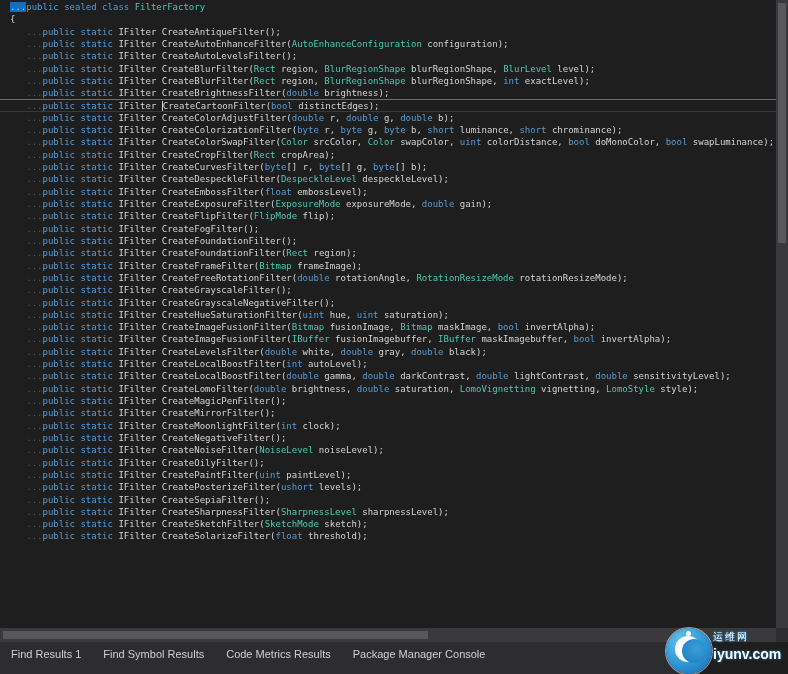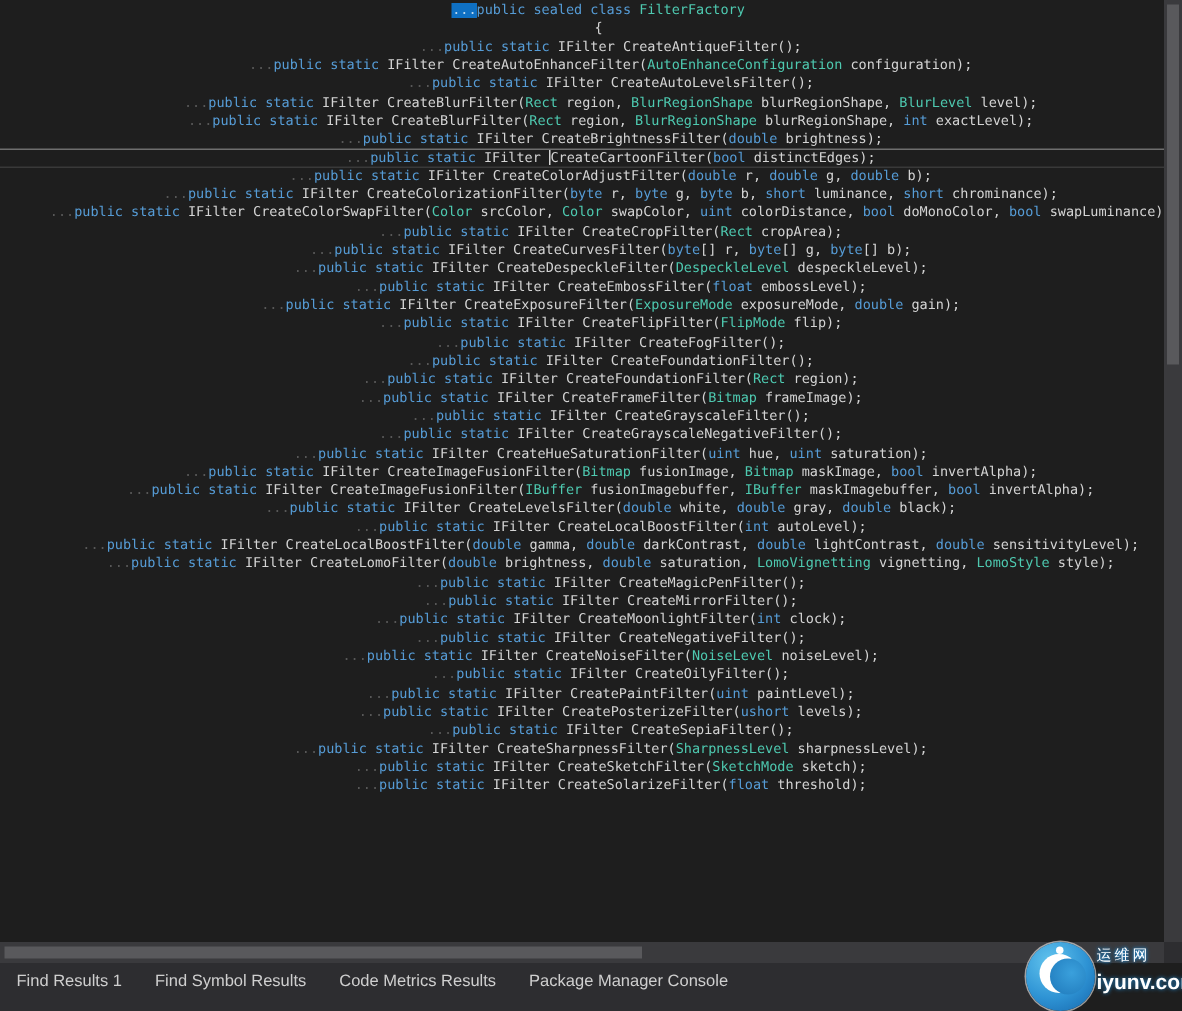"...public sealed class FilterFactory" .code-area { text-align: center -> none }
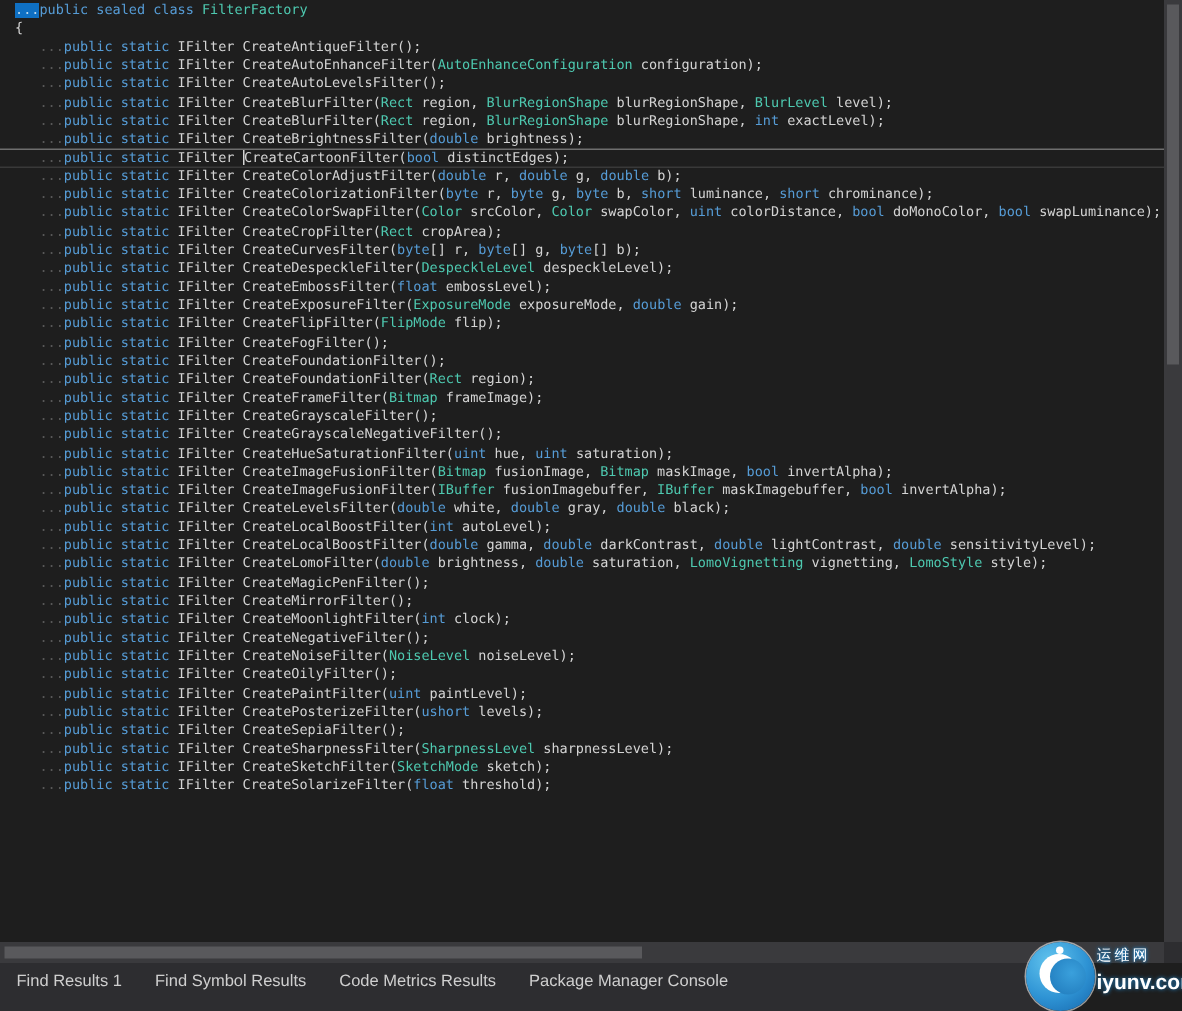"...public static IFilter CreateFreeRotationFilter(double" div.code-line { html: none -> <div><span> ...</span><span>public static </span><span>IFilter CreateFreeRotationFilter(</span><span>double</span><span> rotationAngle, </span><span>RotationResizeMode</span><span> rotationResizeMode);</span></div> }
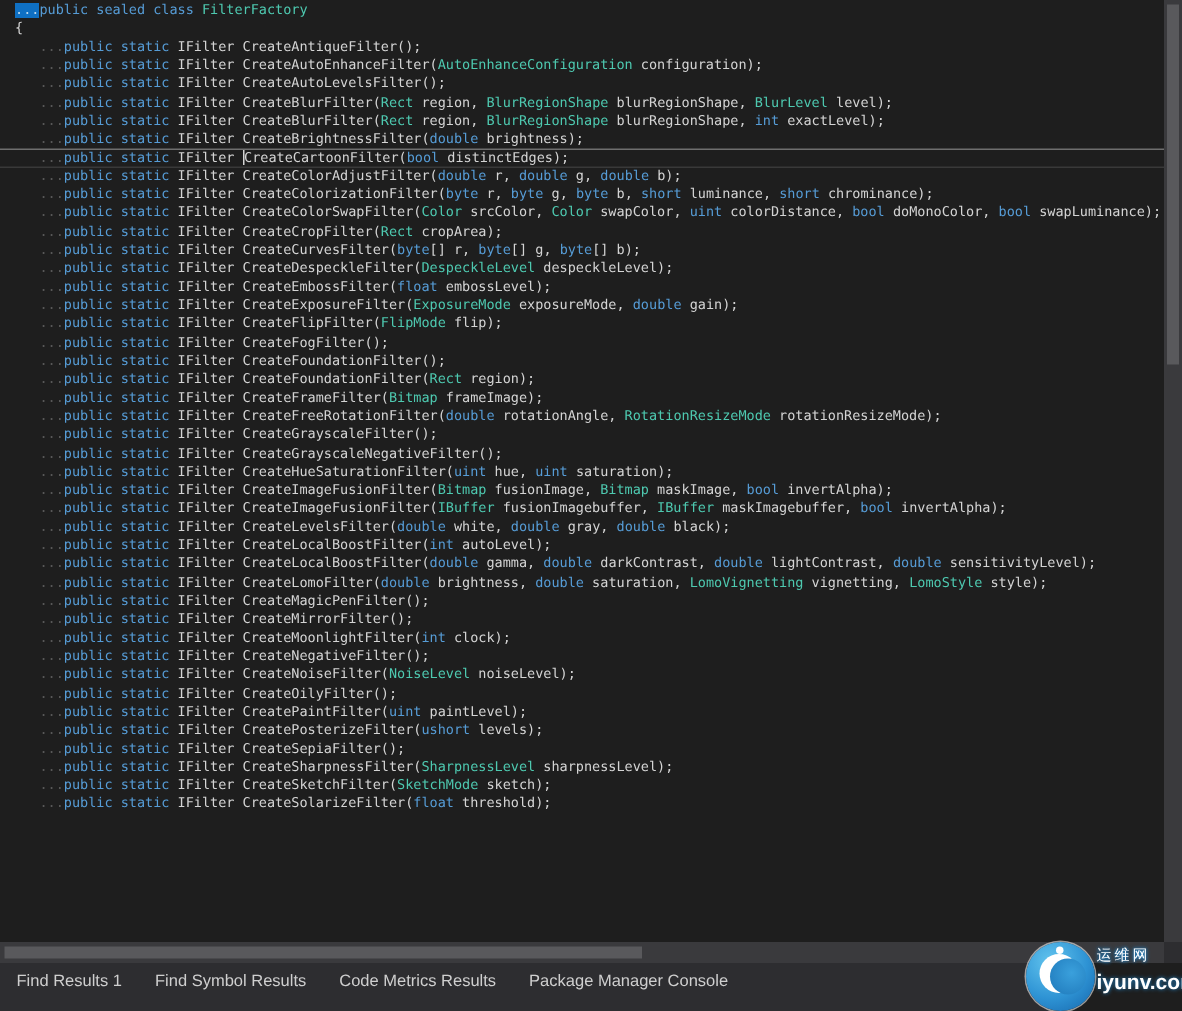"运维网" .watermark { right: 2px -> 20px }
